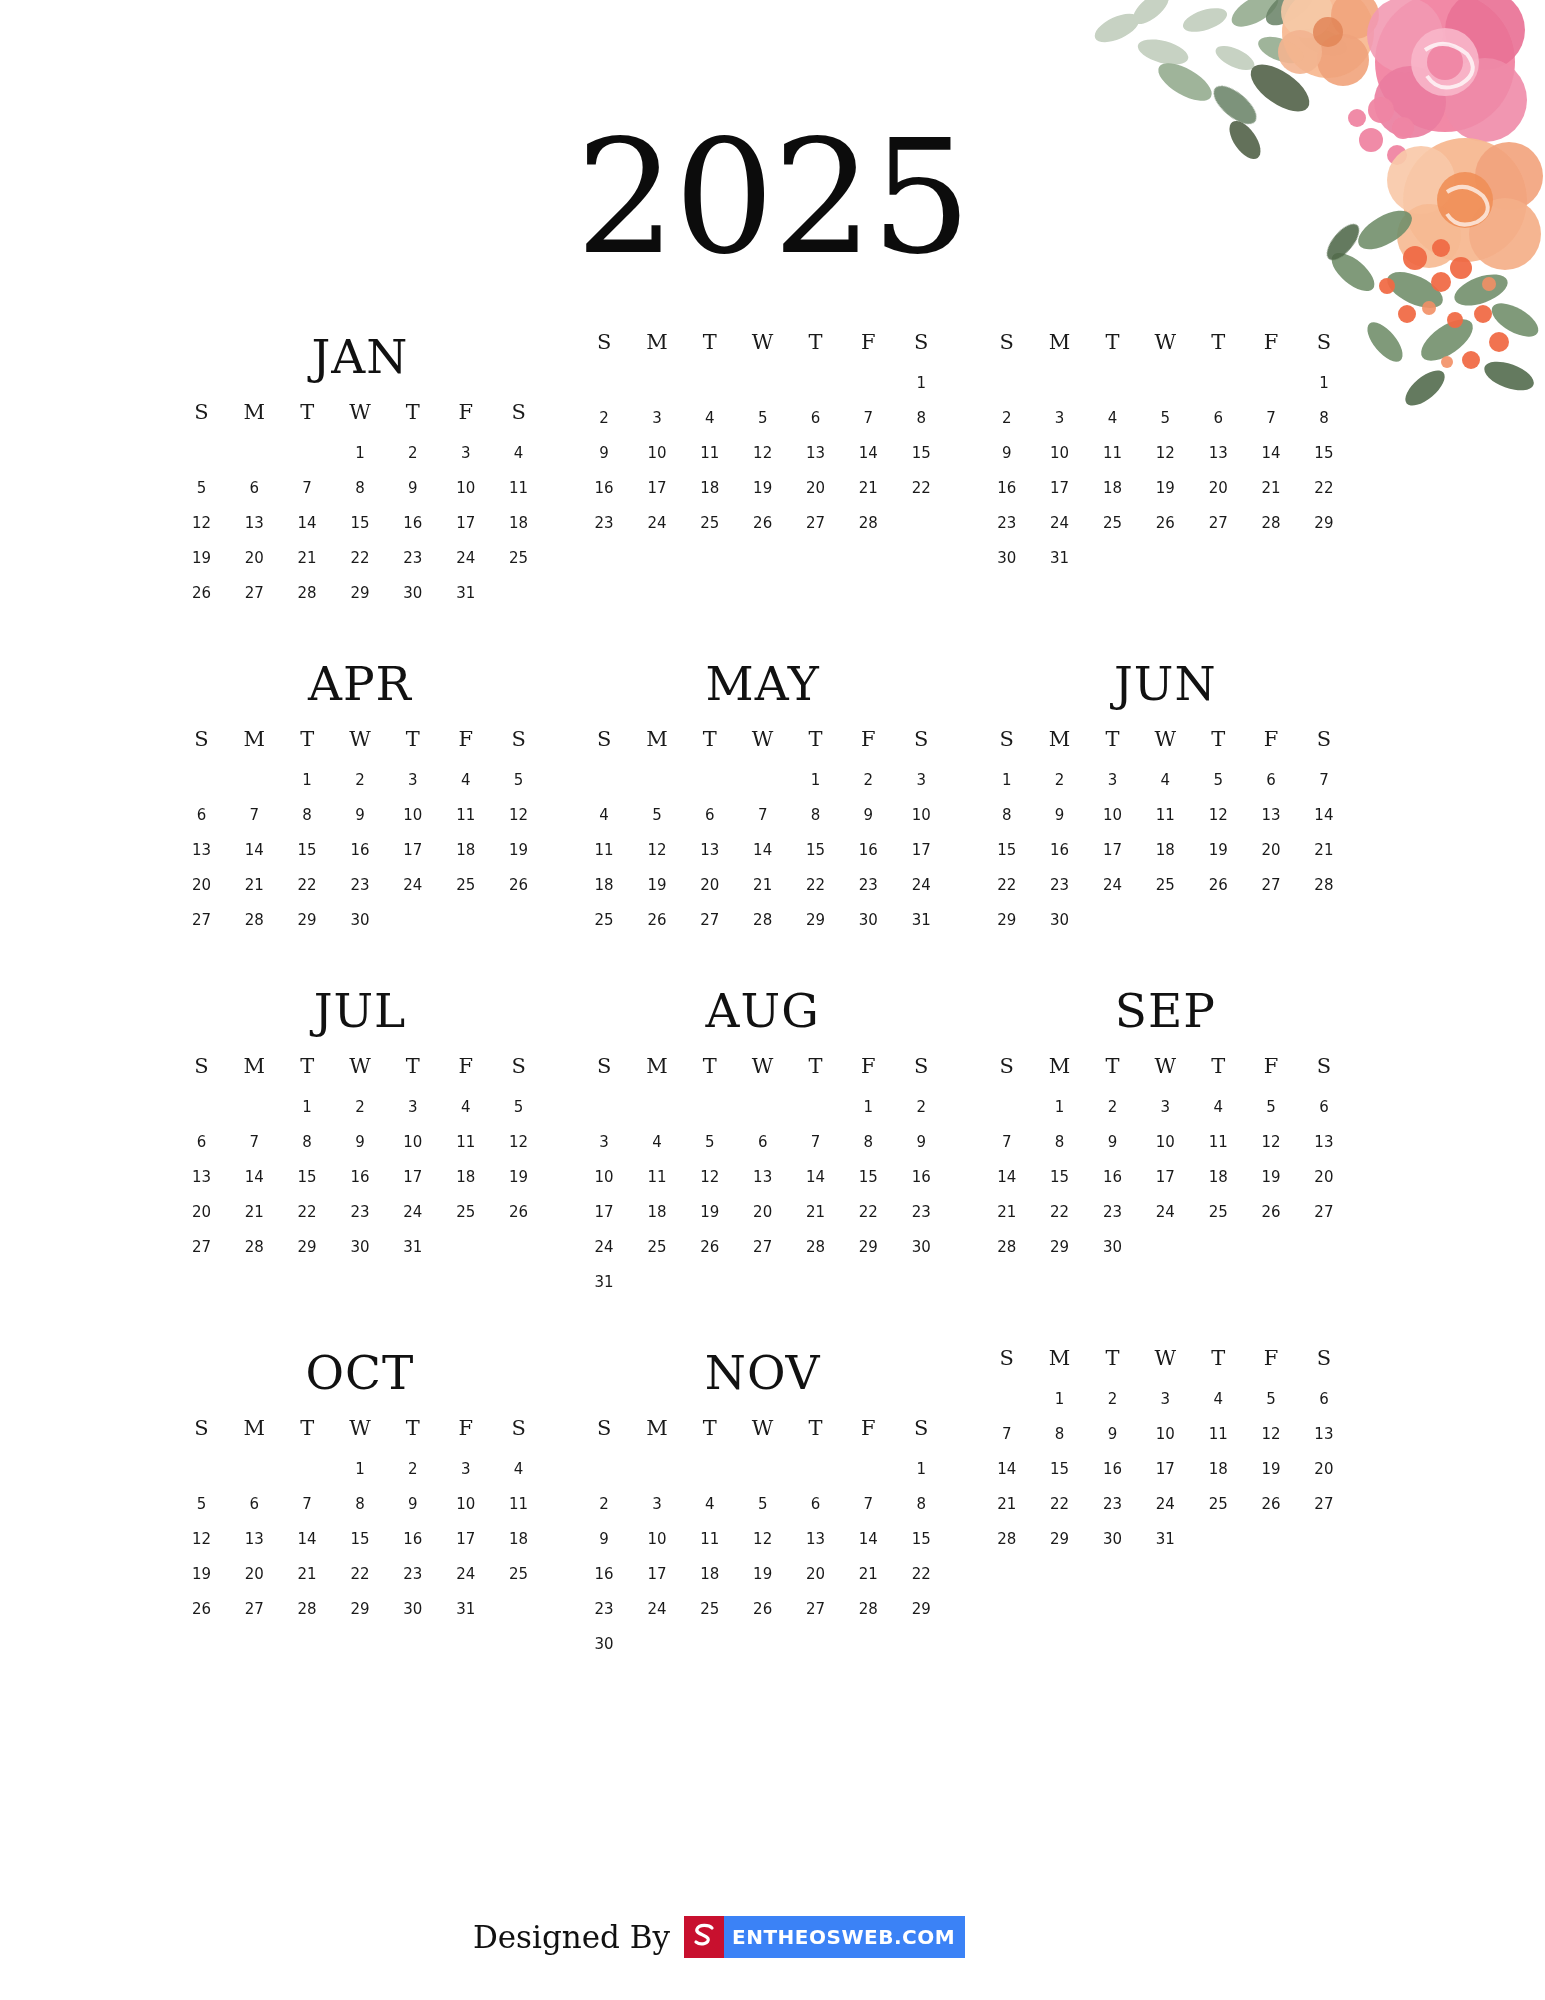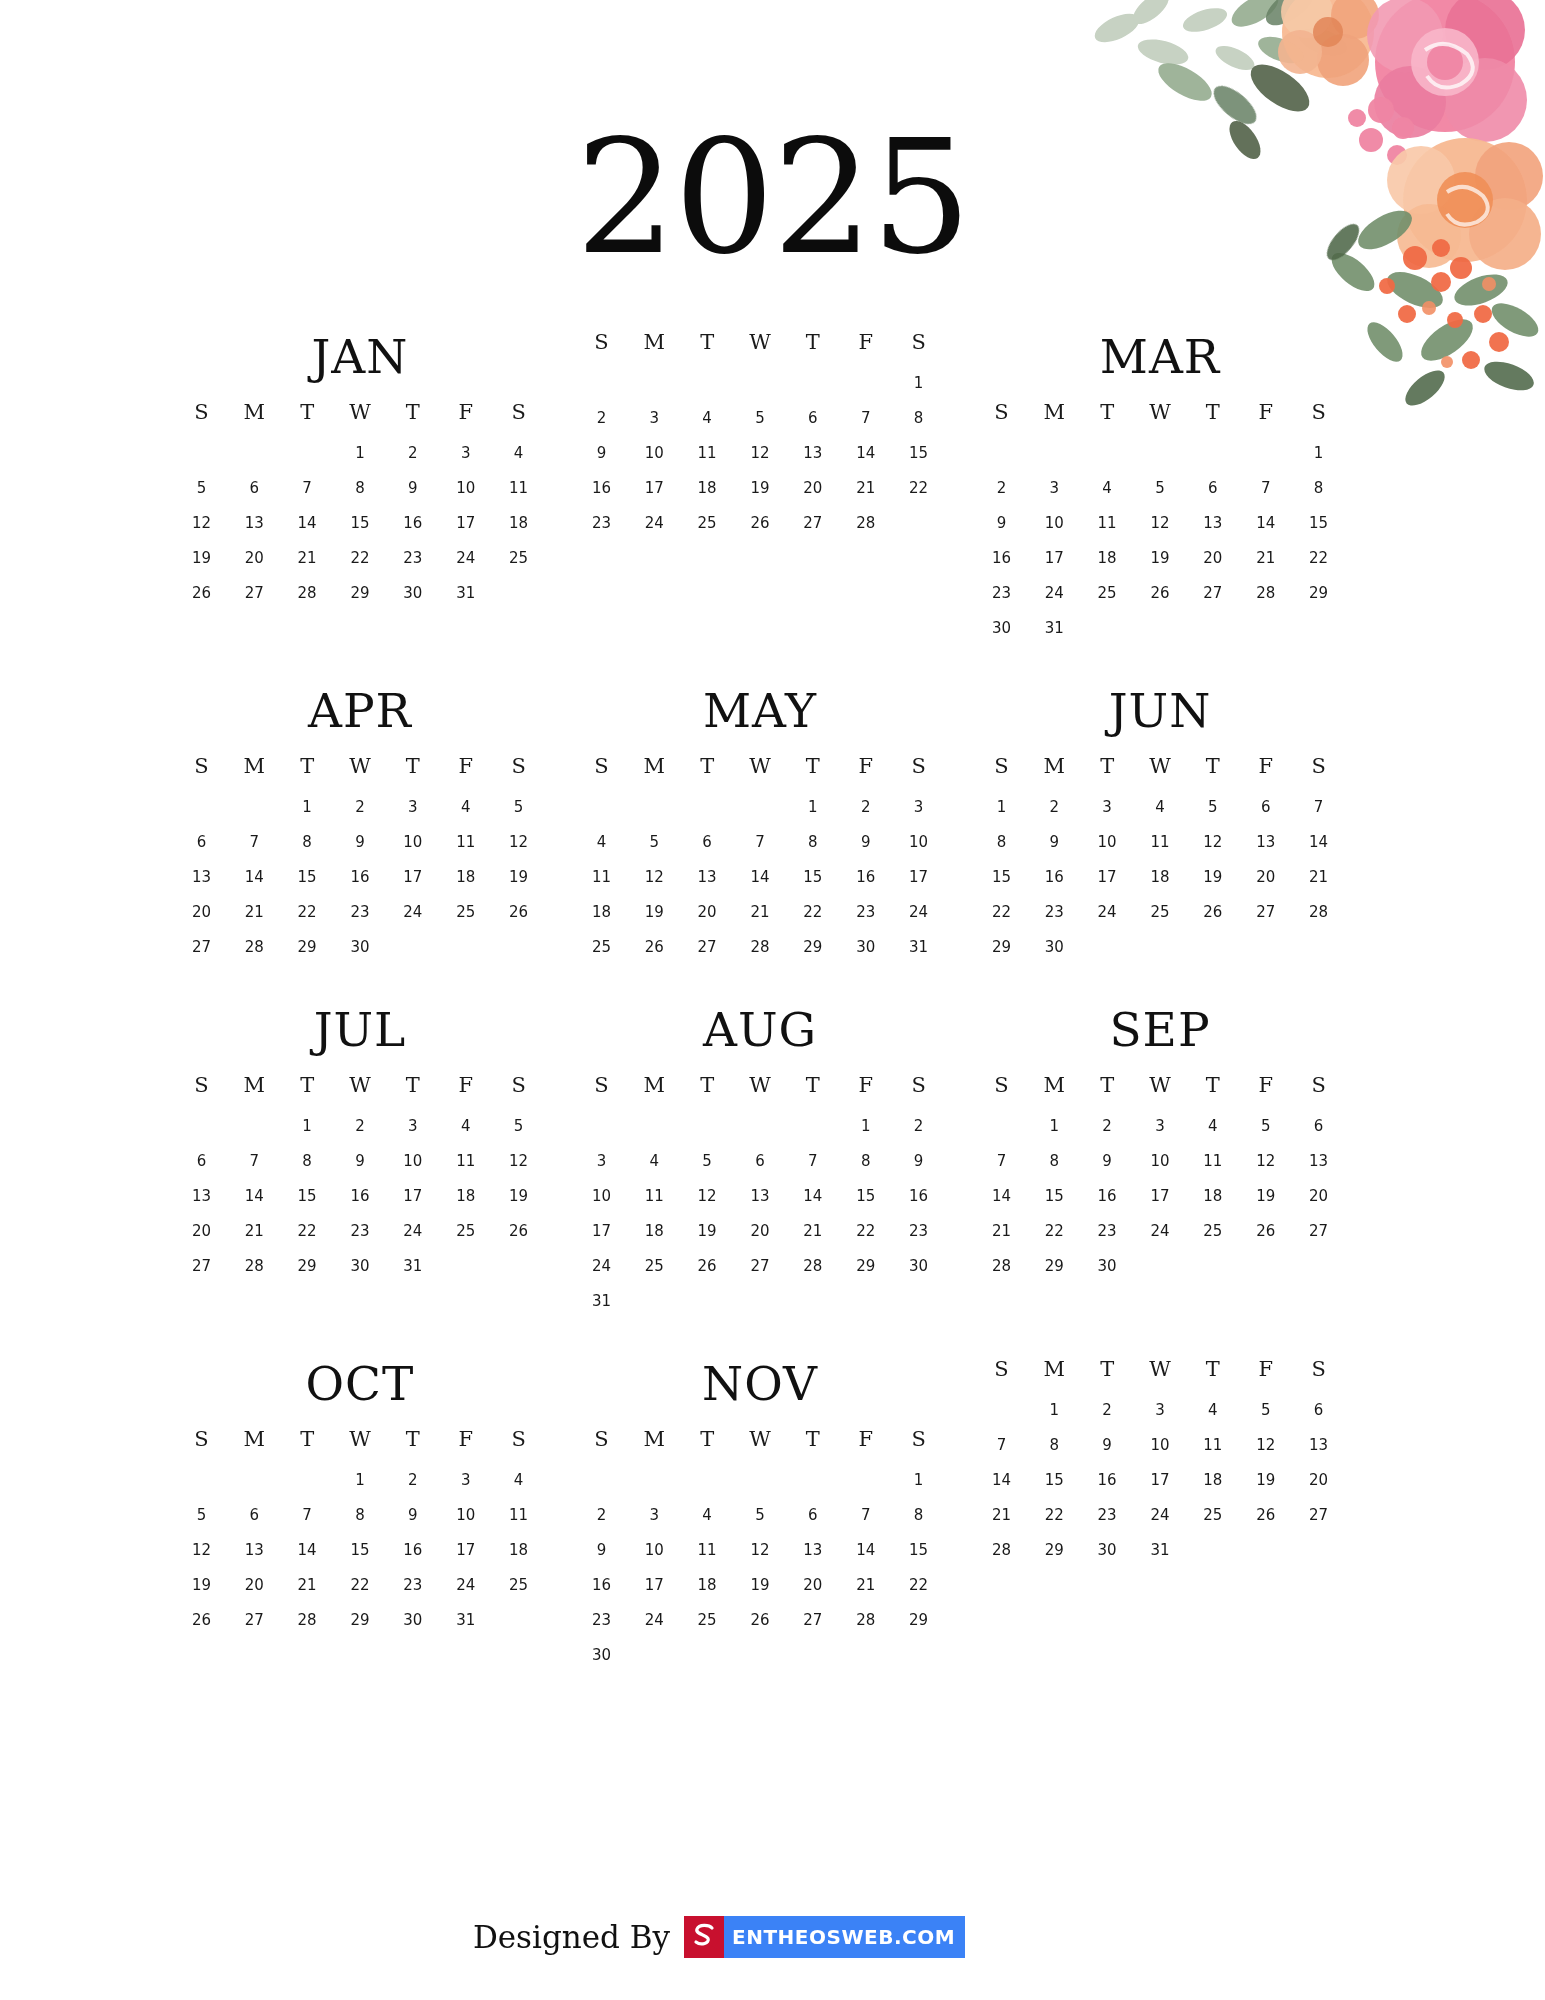"JAN" .calendar { gap: none -> 8px }
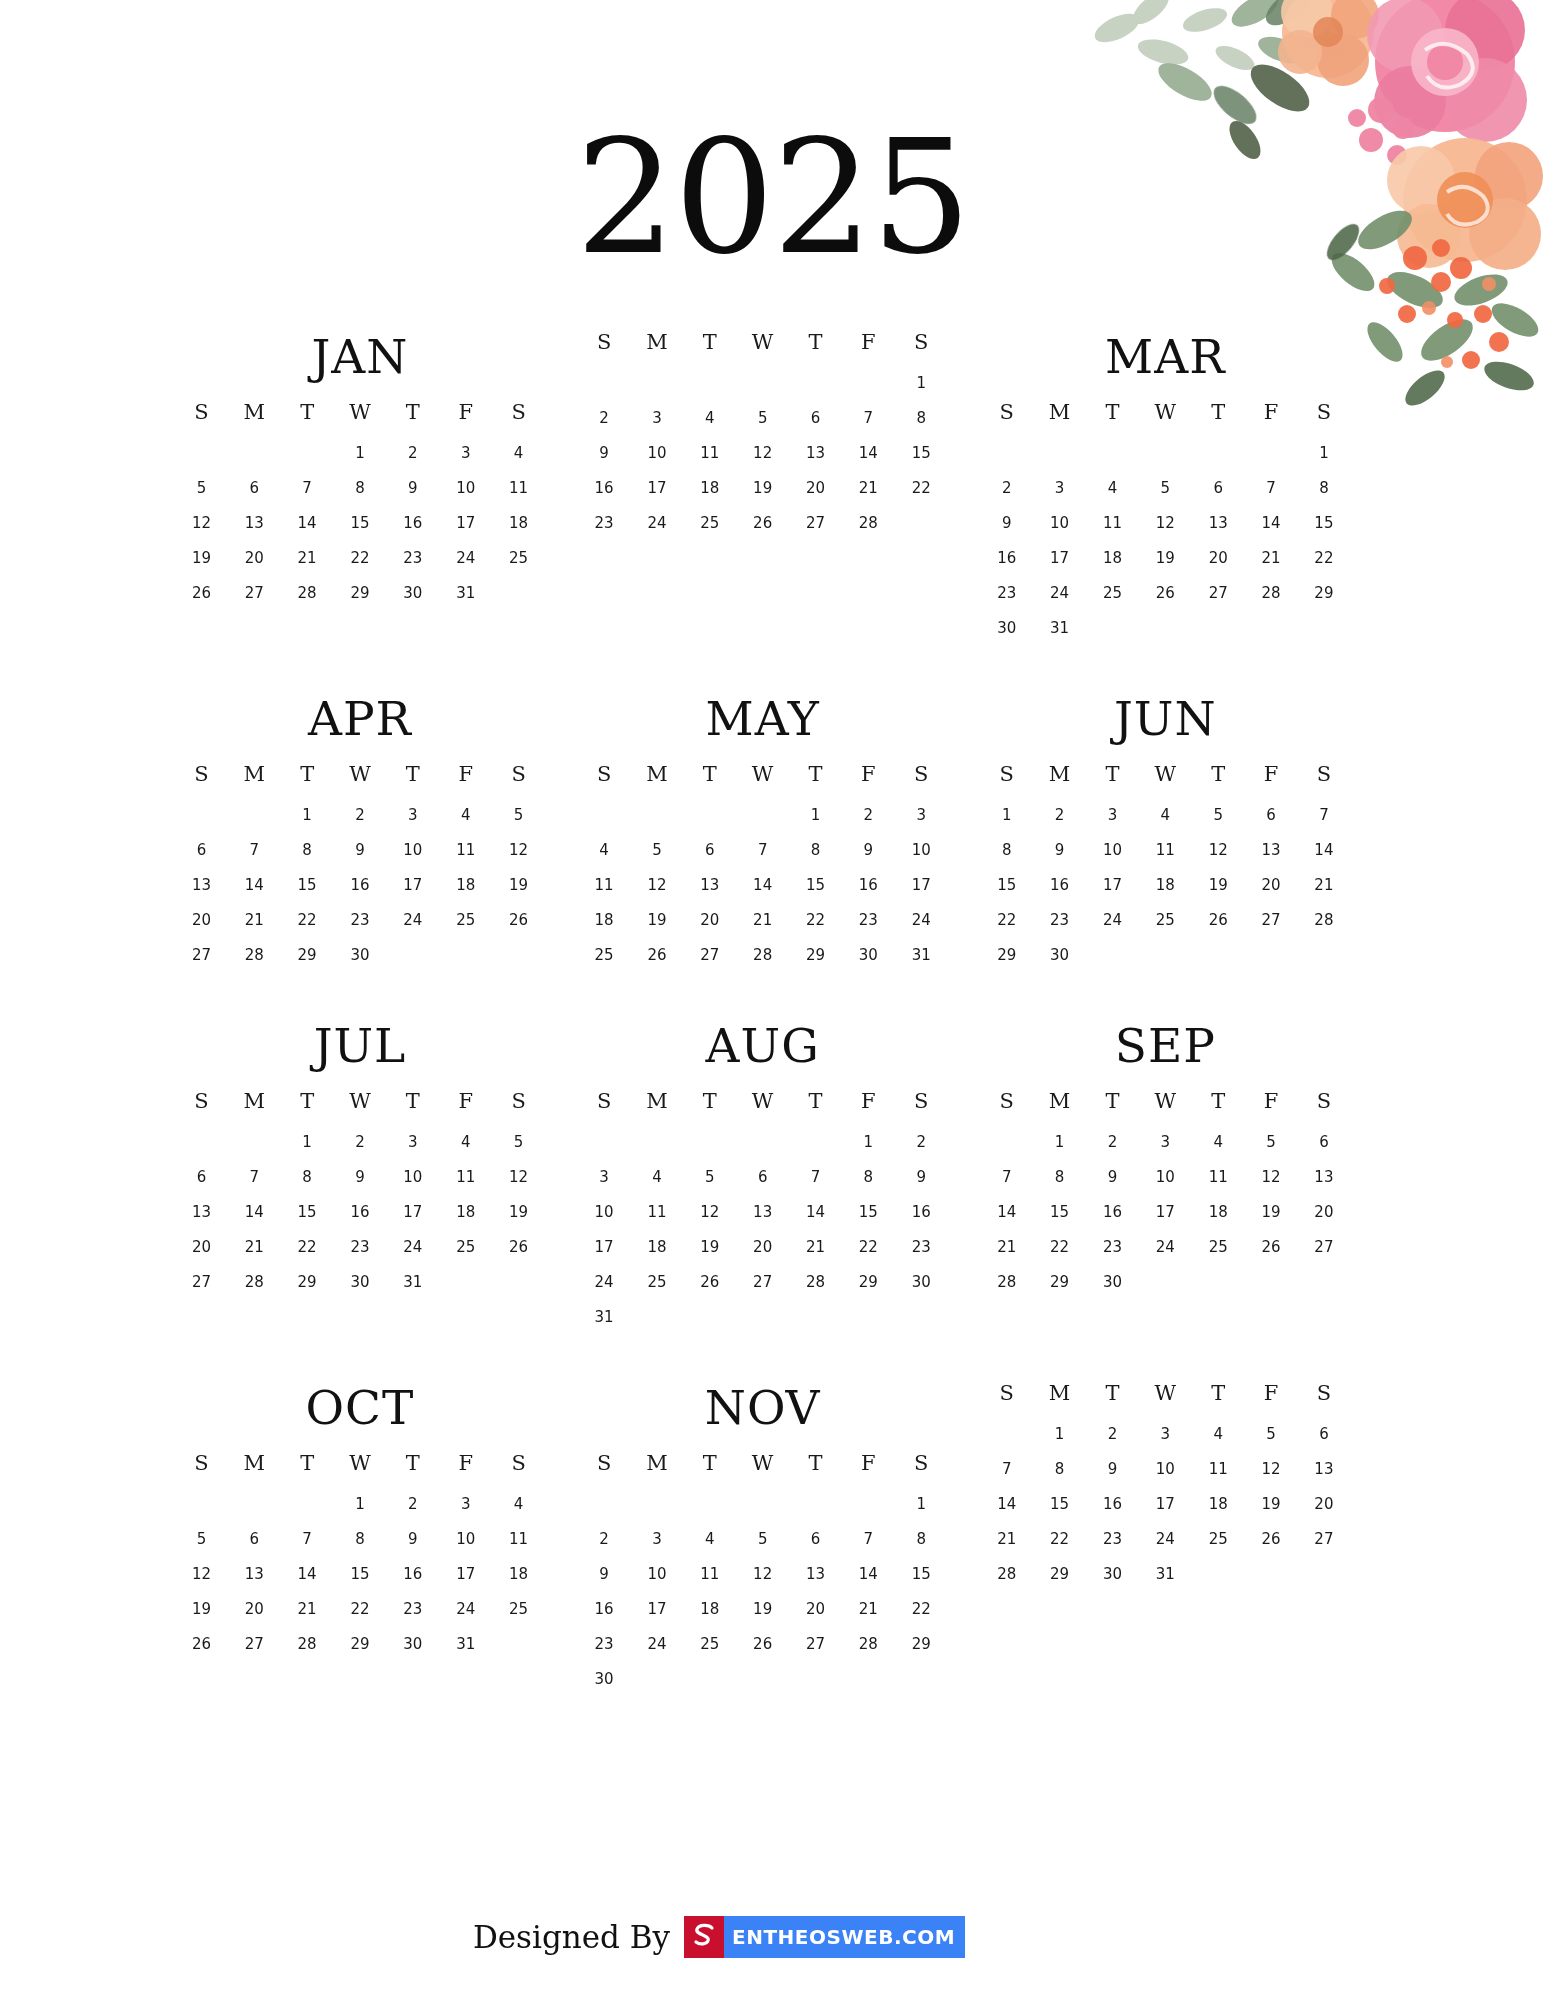"MAR" div.month-name { html: <div>MAR</div> -> none }
